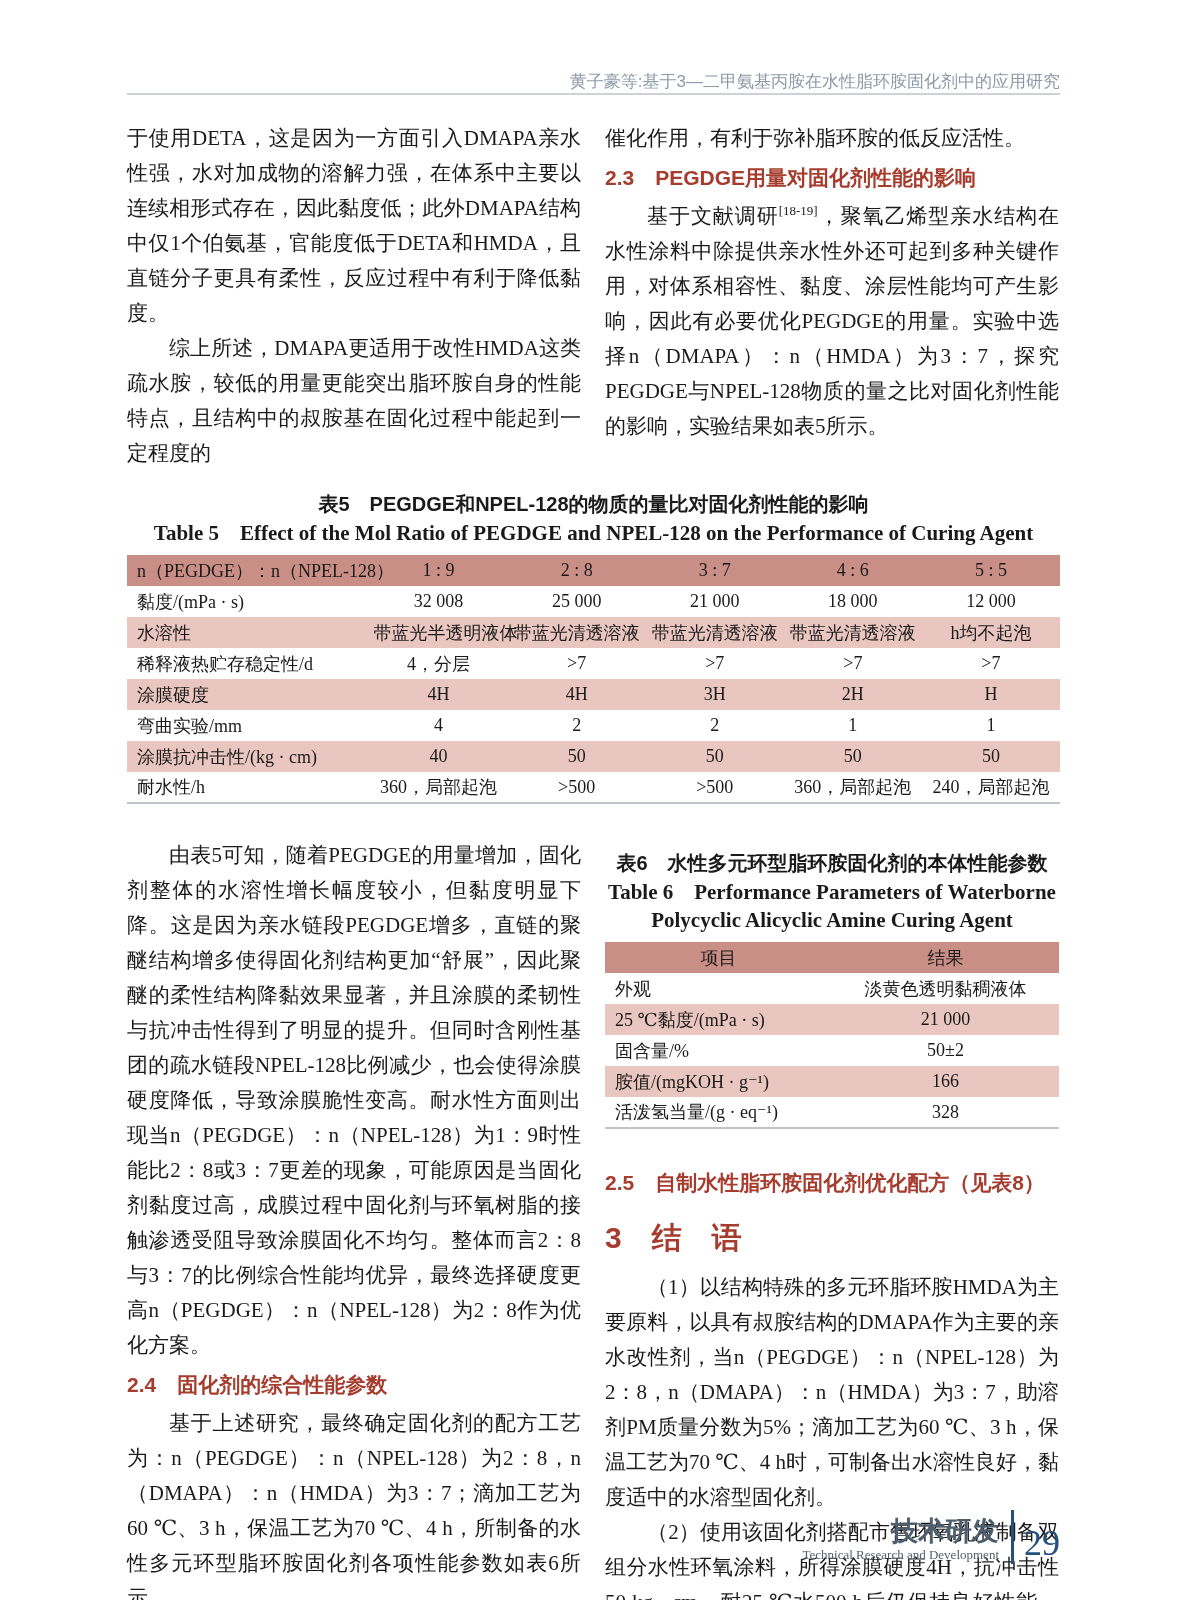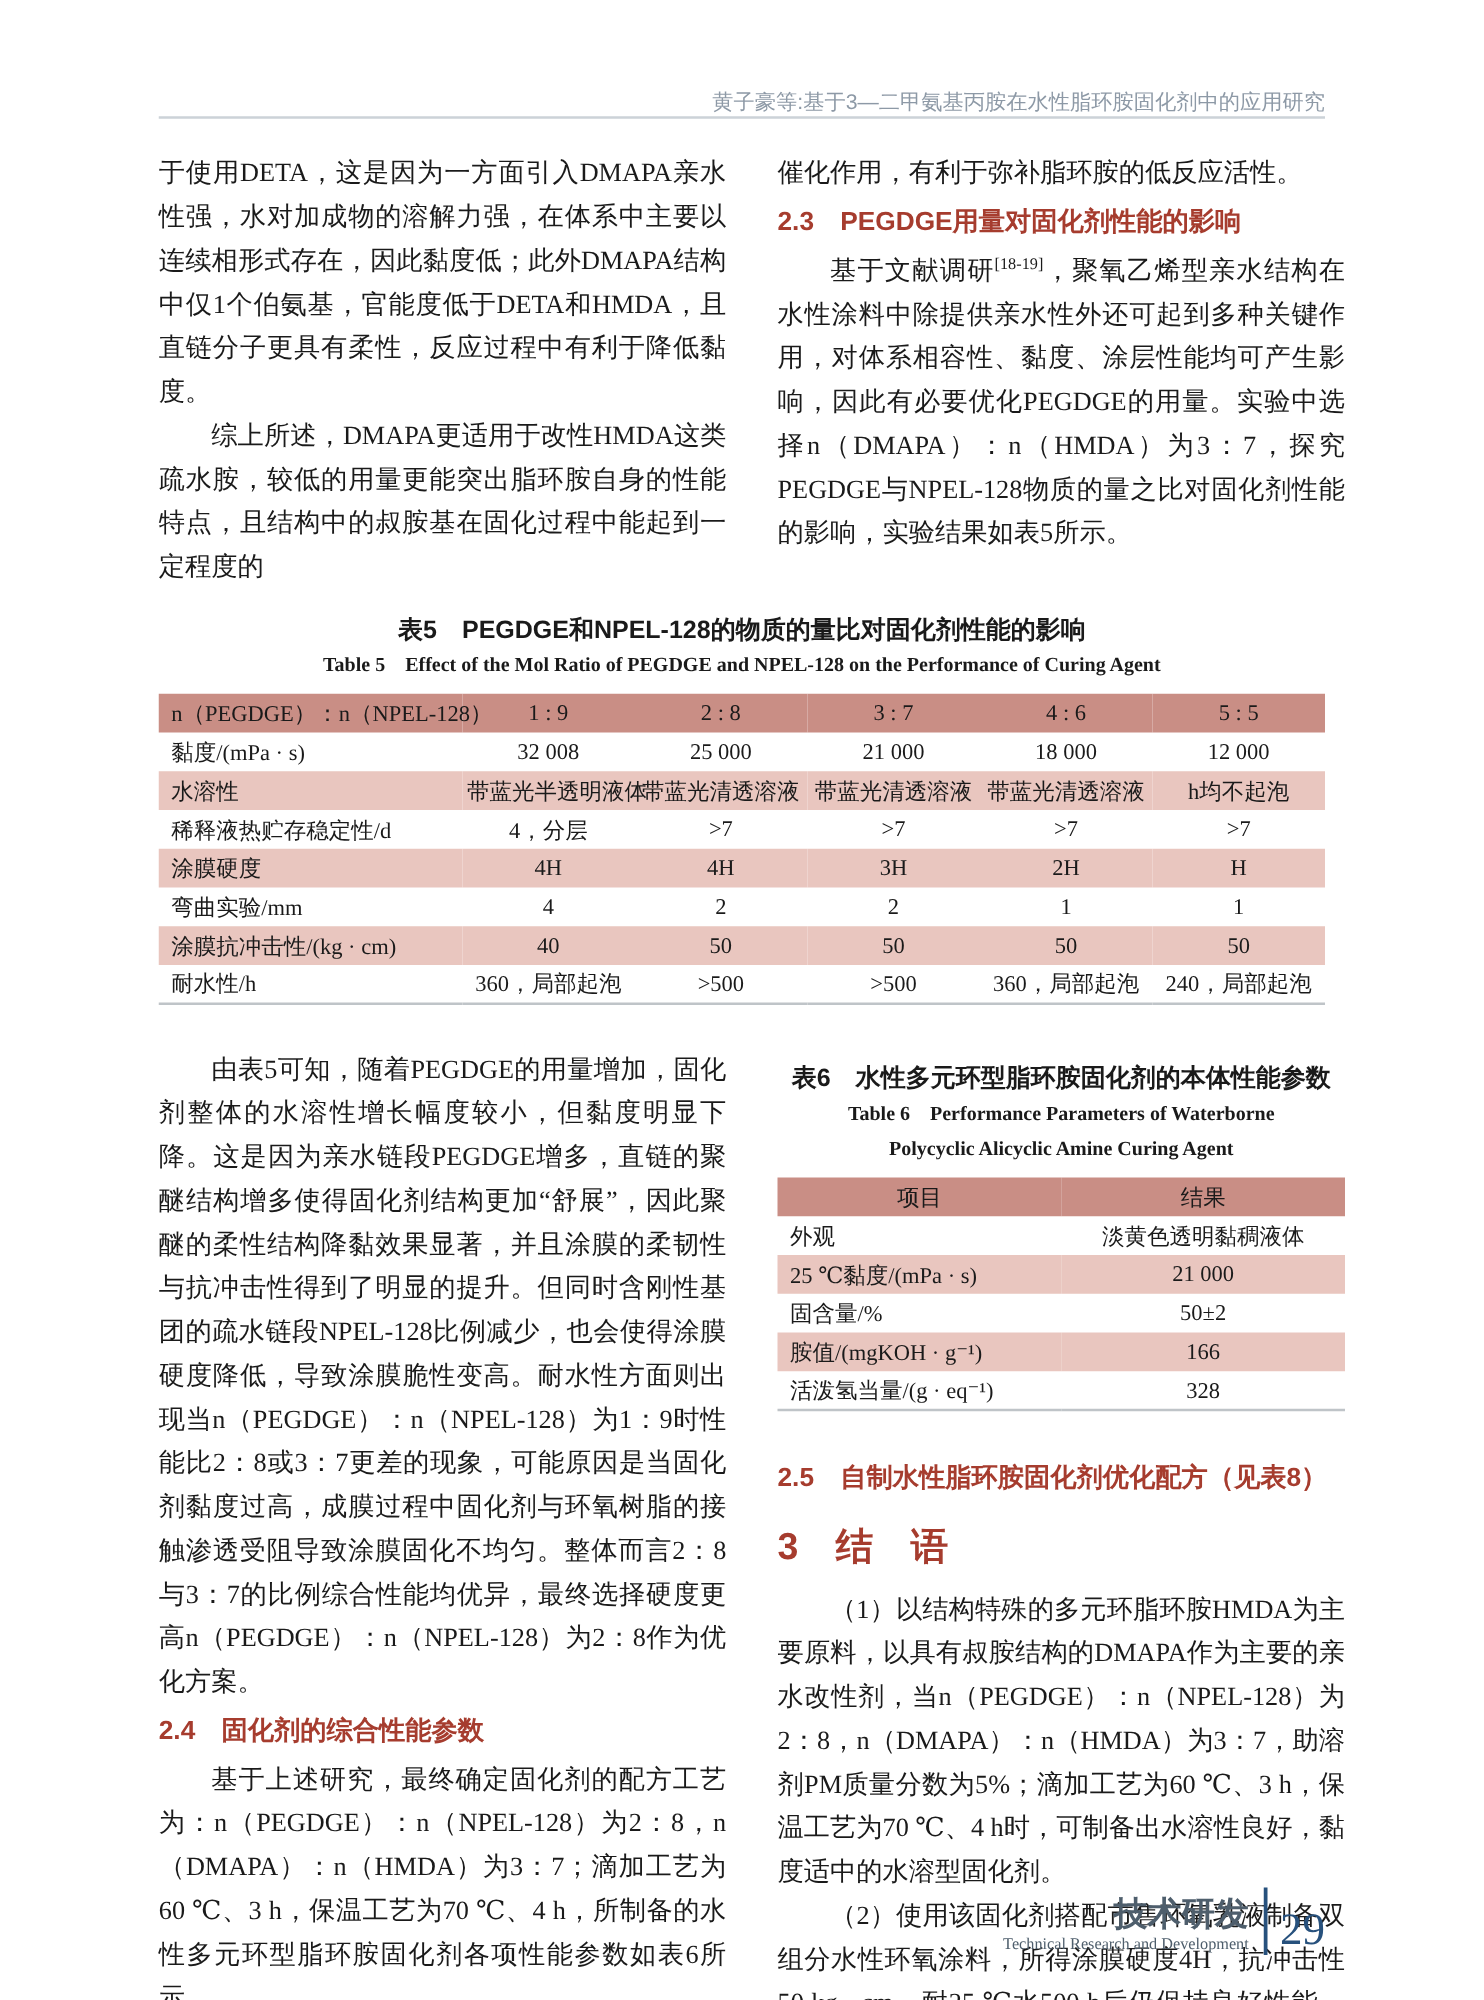"于使用DETA，这是因为一方面引入DMAPA亲水性强，水对加成物的溶解力强，在体" .cols { gap: 41px -> 24px }
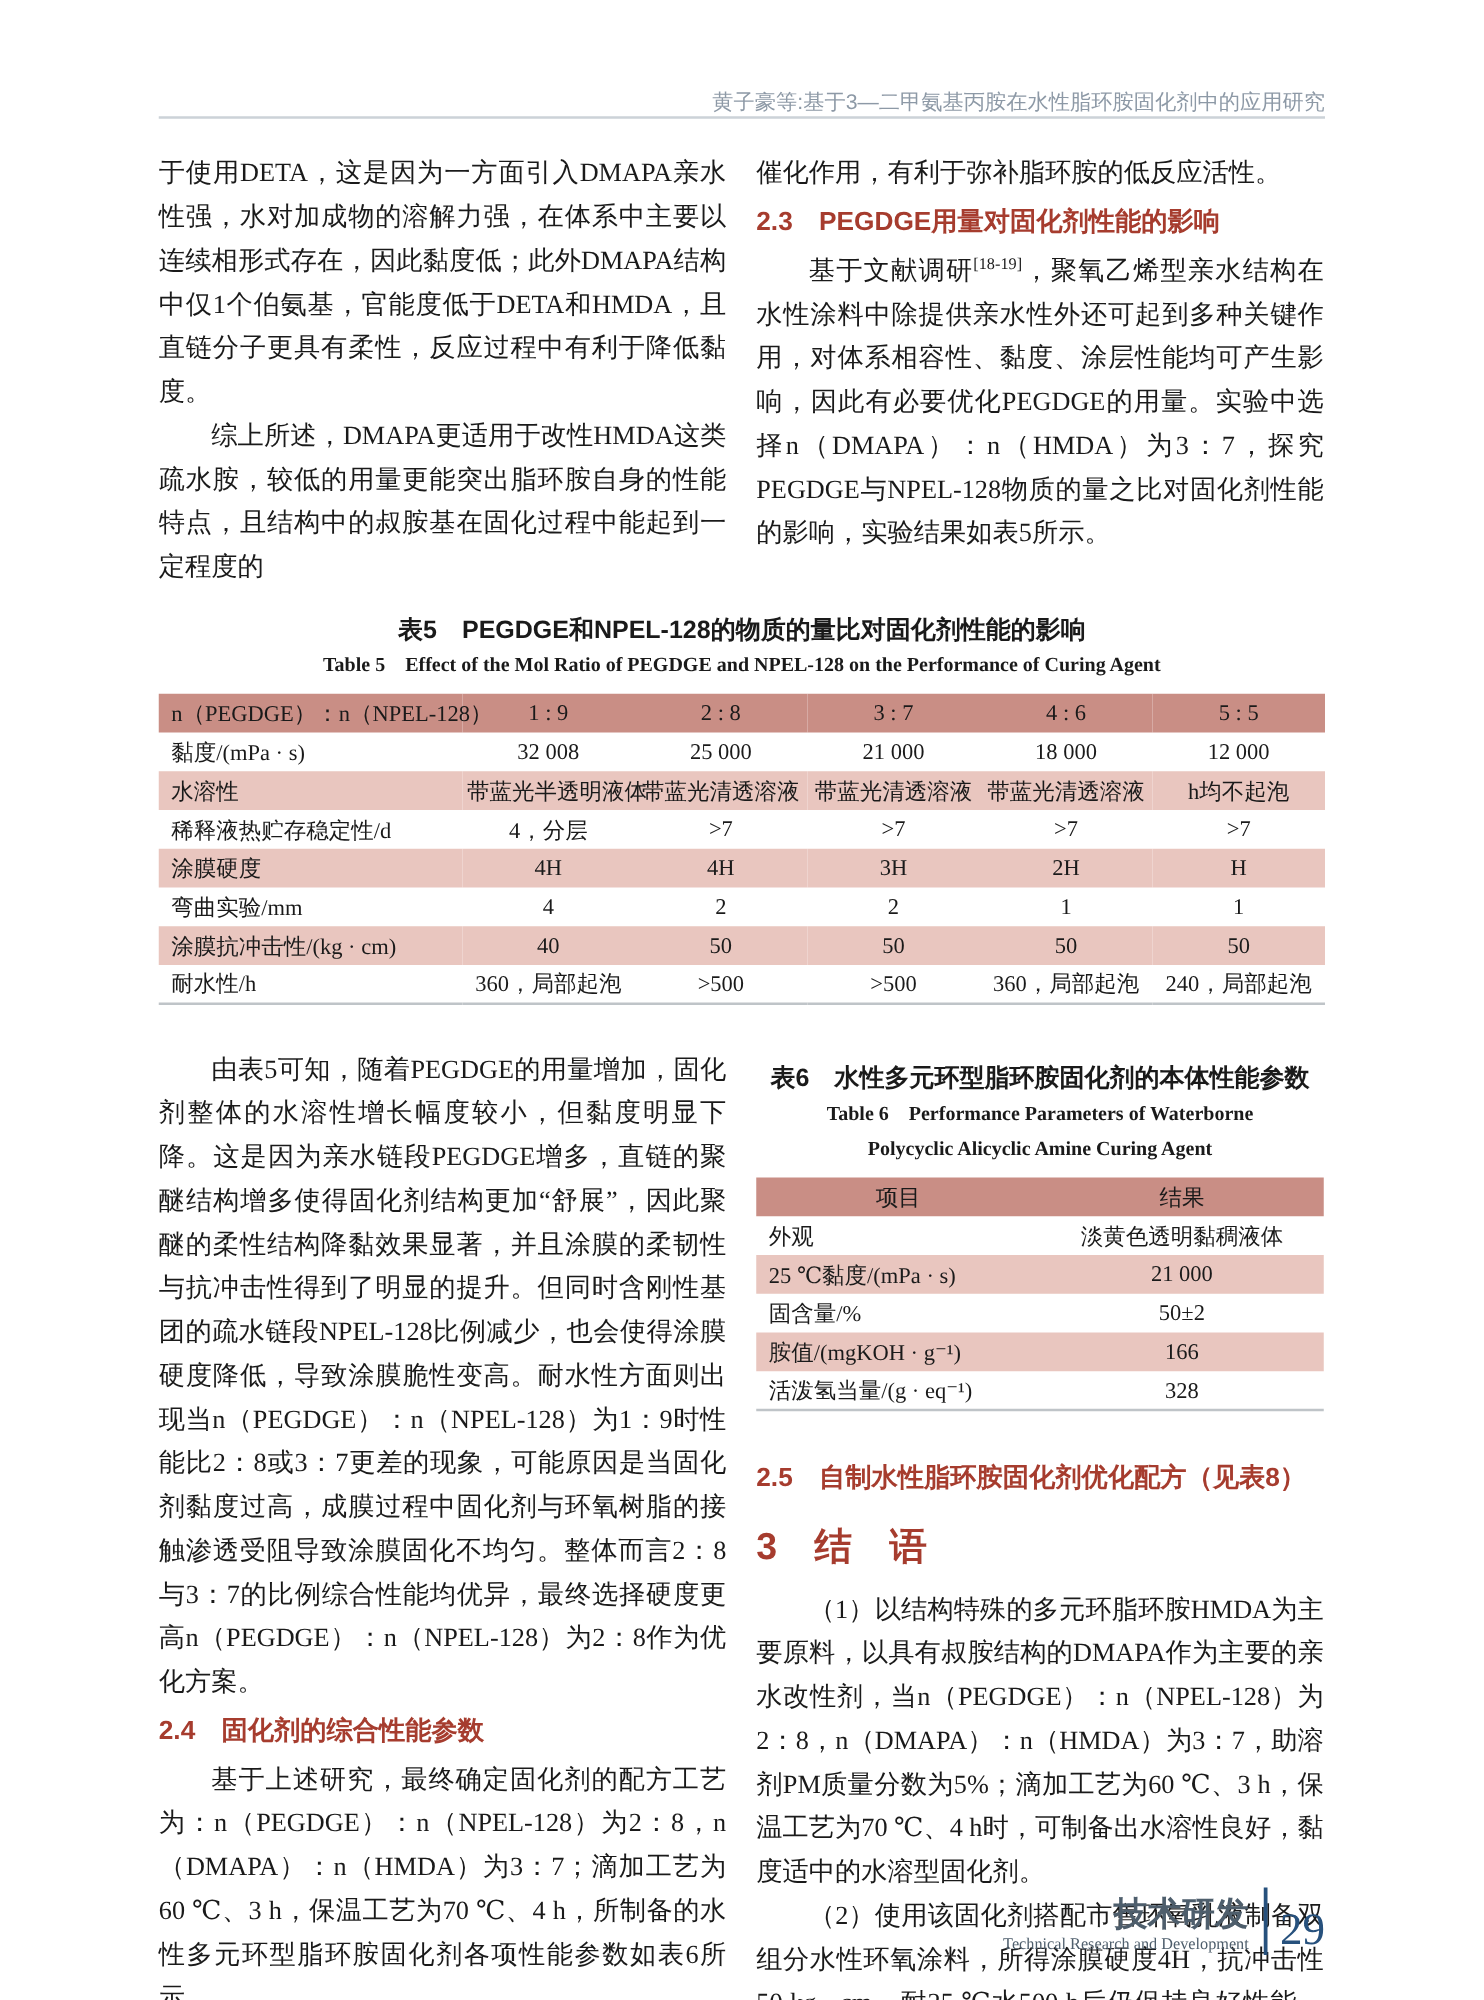"Table 5 Effect of the" .cap-en { font-size: 16px -> 21px }
